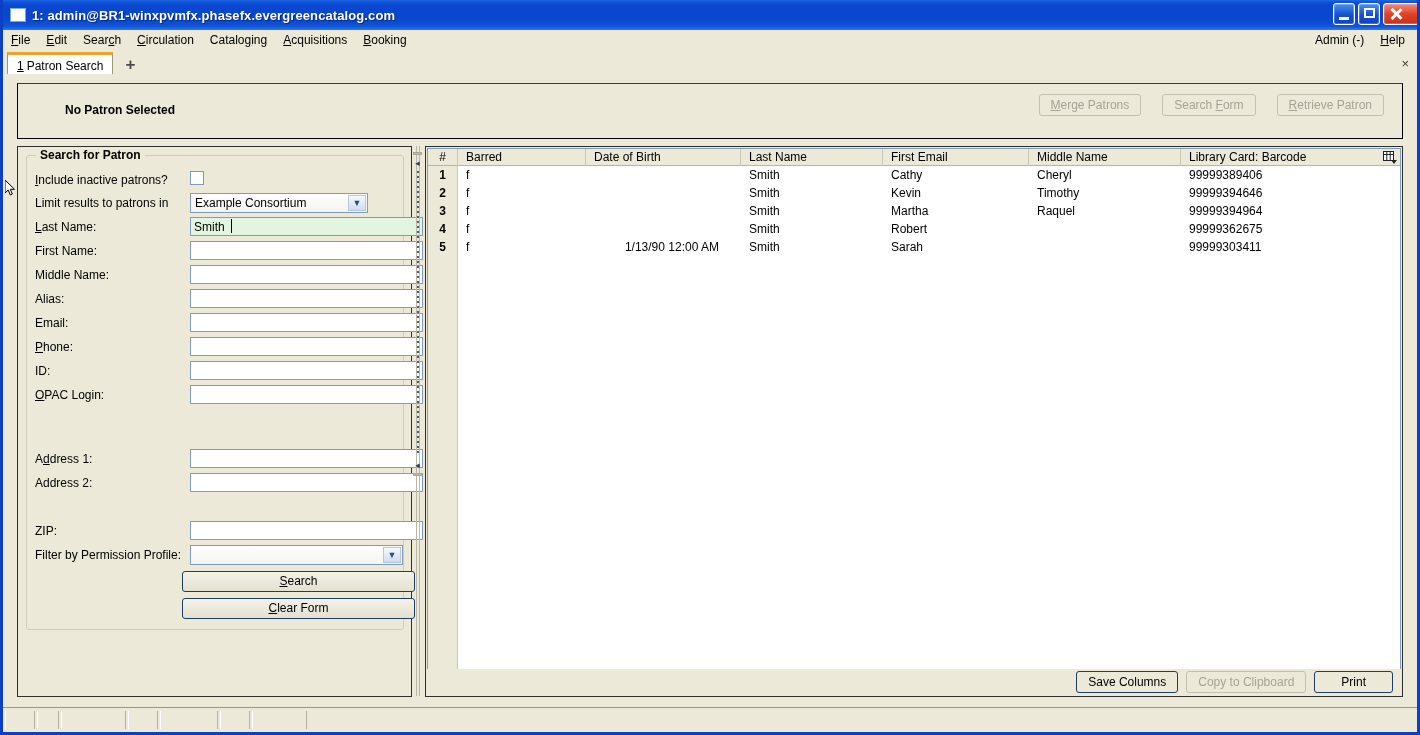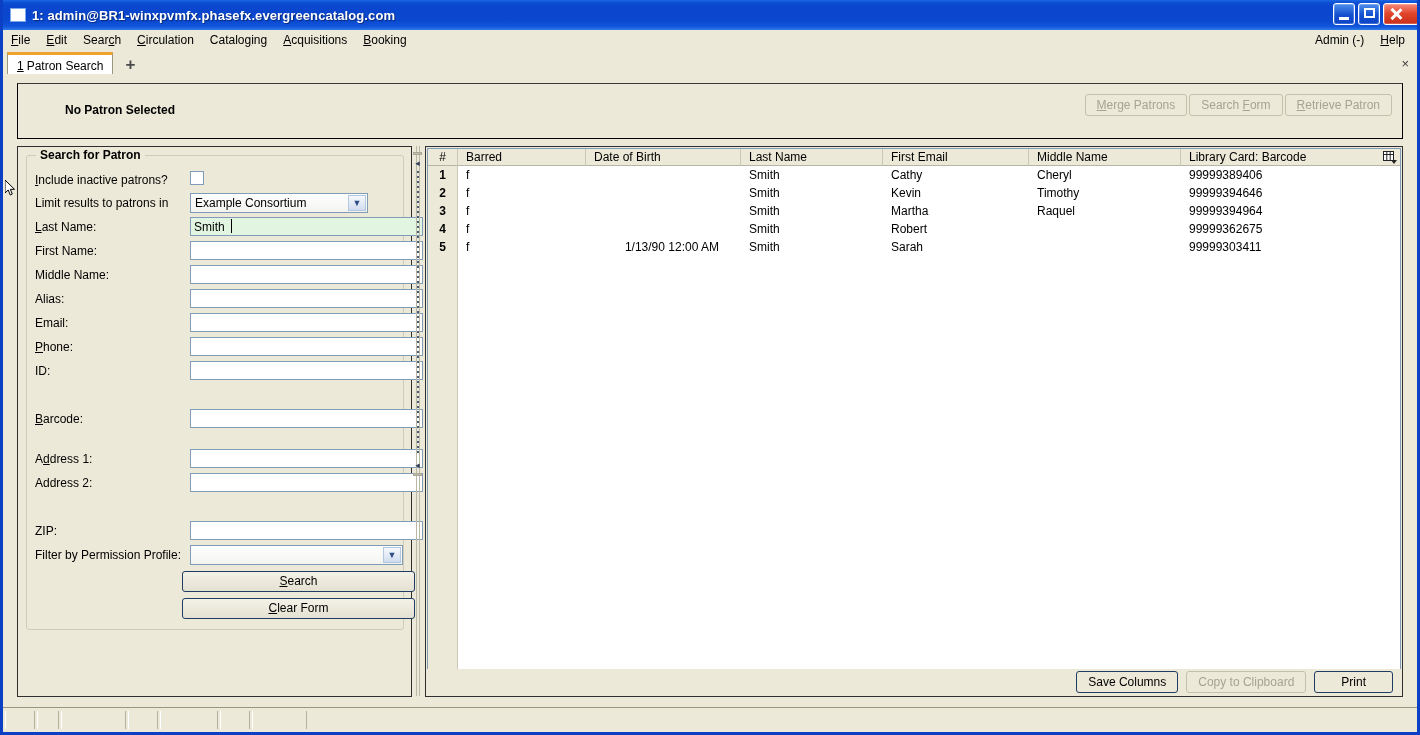"Merge Patrons" .strip-buttons { gap: 2px -> 21px; right: 10px -> 18px }
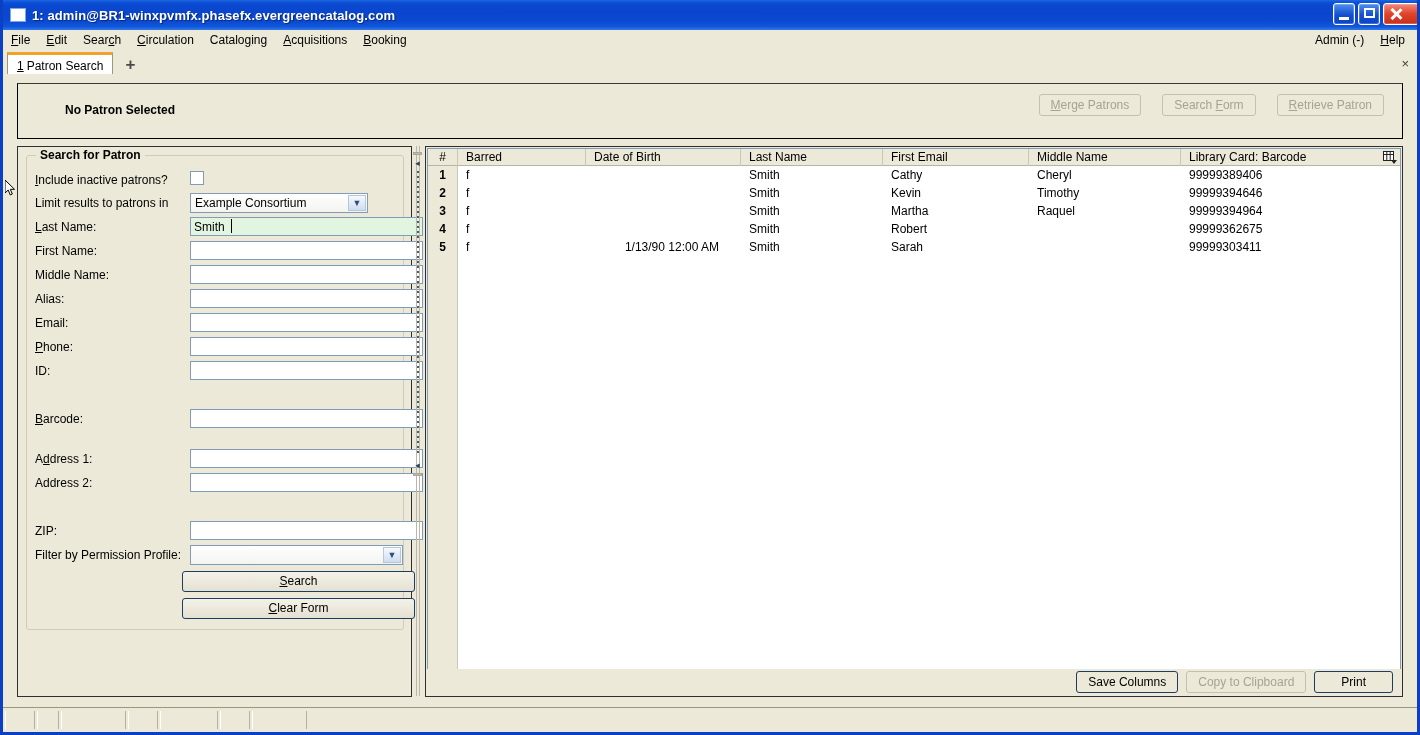"OPAC Login:" div.form-row { html: none -> <div> <div><u>O</u>PAC Login:</div> <input> </div> }
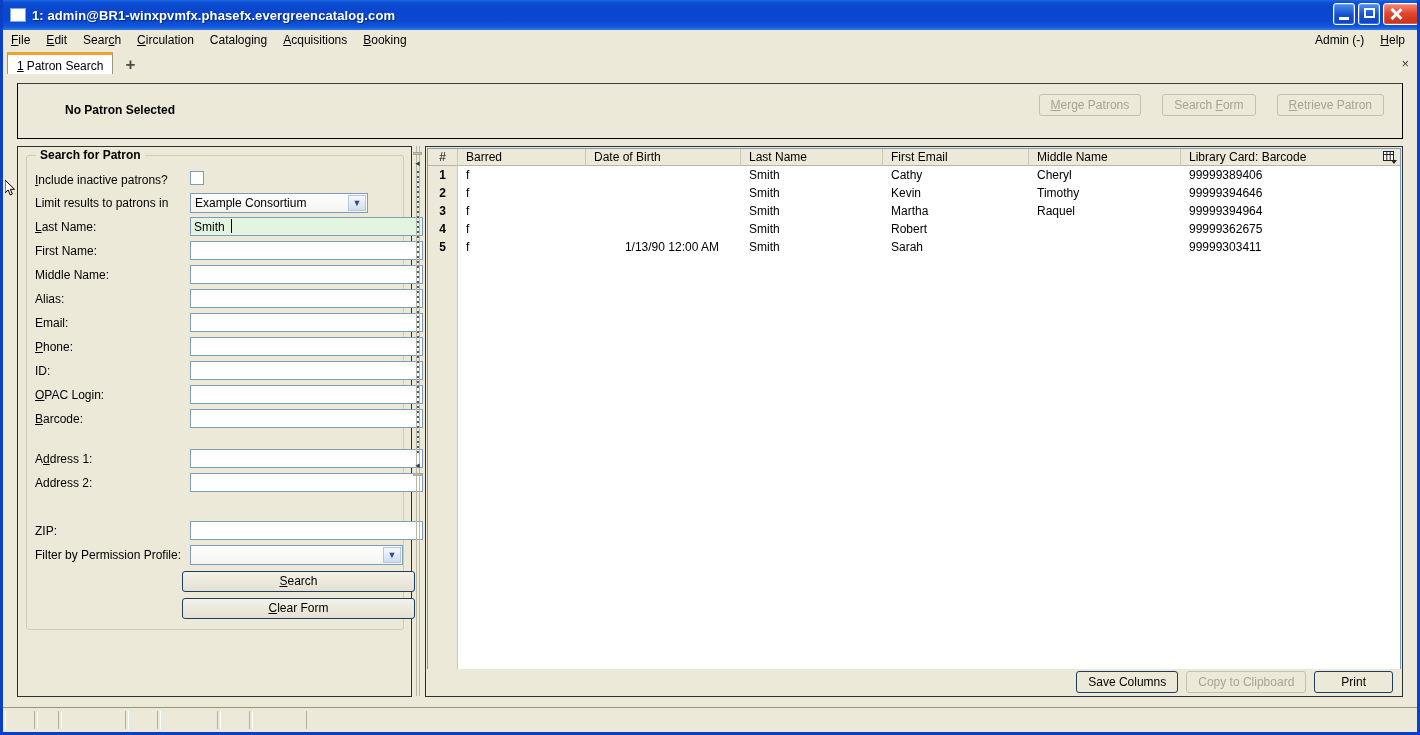"Barcode:" div.form-row { html: <div> <div><u>B</u>arcode:</div> <input> </div> -> none }
